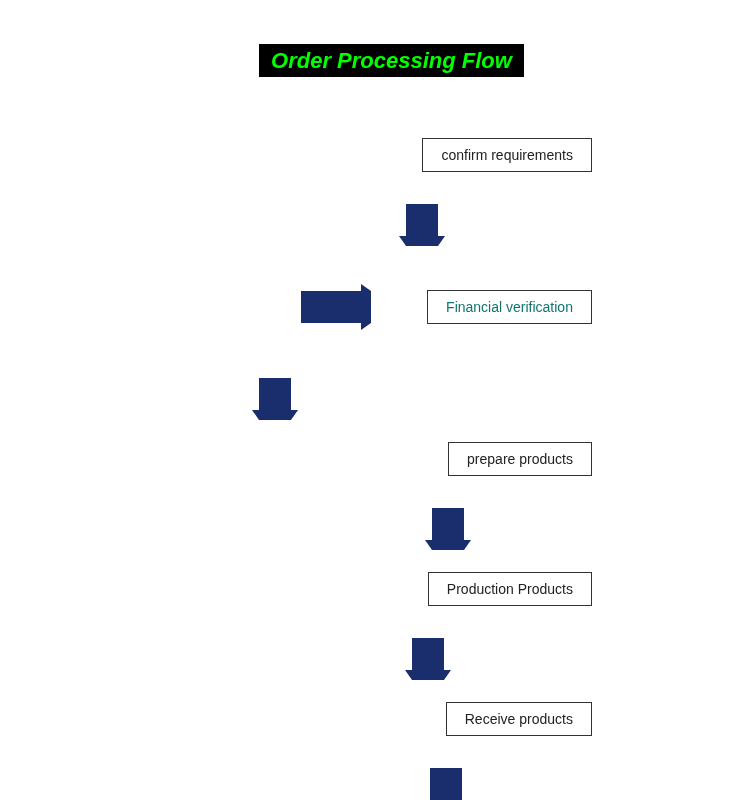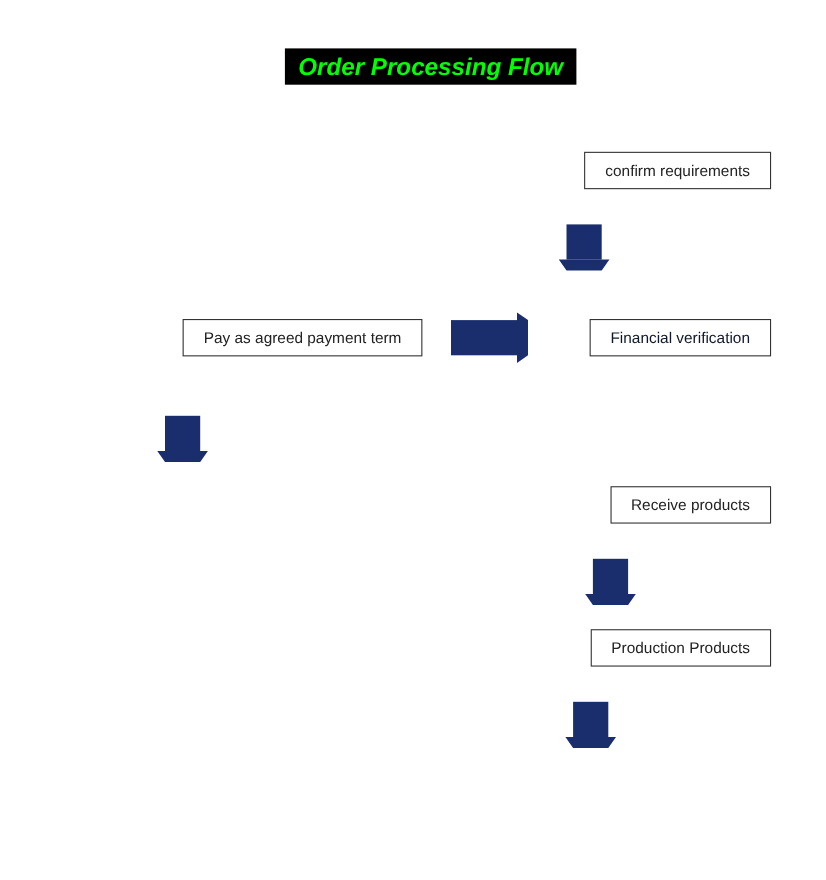"Pay as agreed payment term" div.flow-box { html: <div>Pay as agreed payment term</div> -> none }
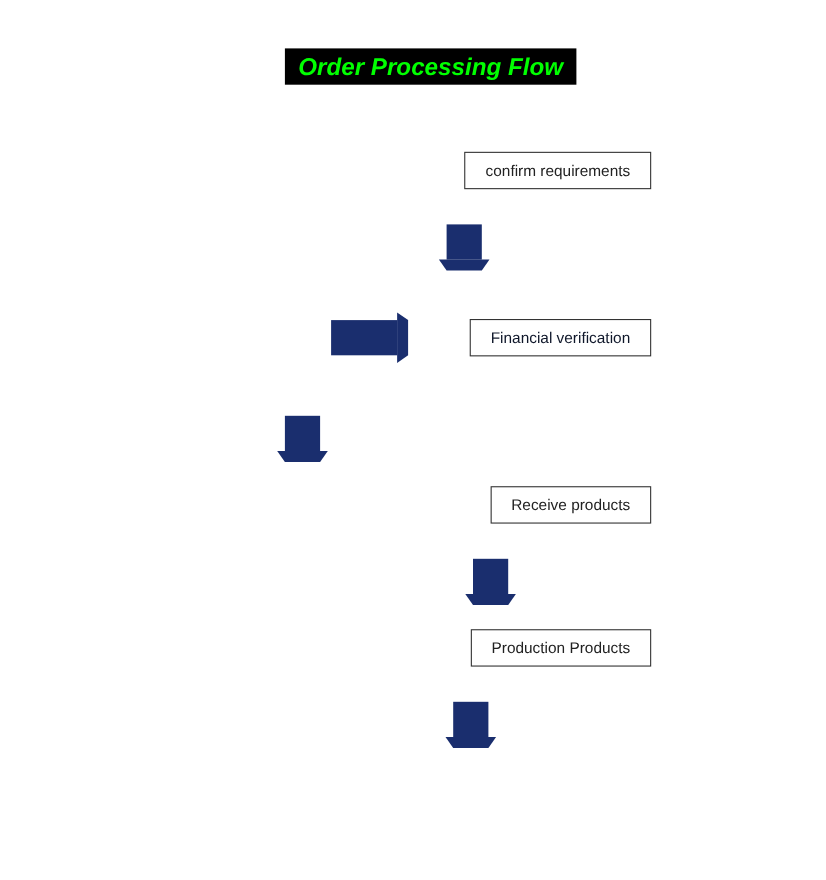"Financial verification" .side-box { color: #0f172a -> #0f766e }
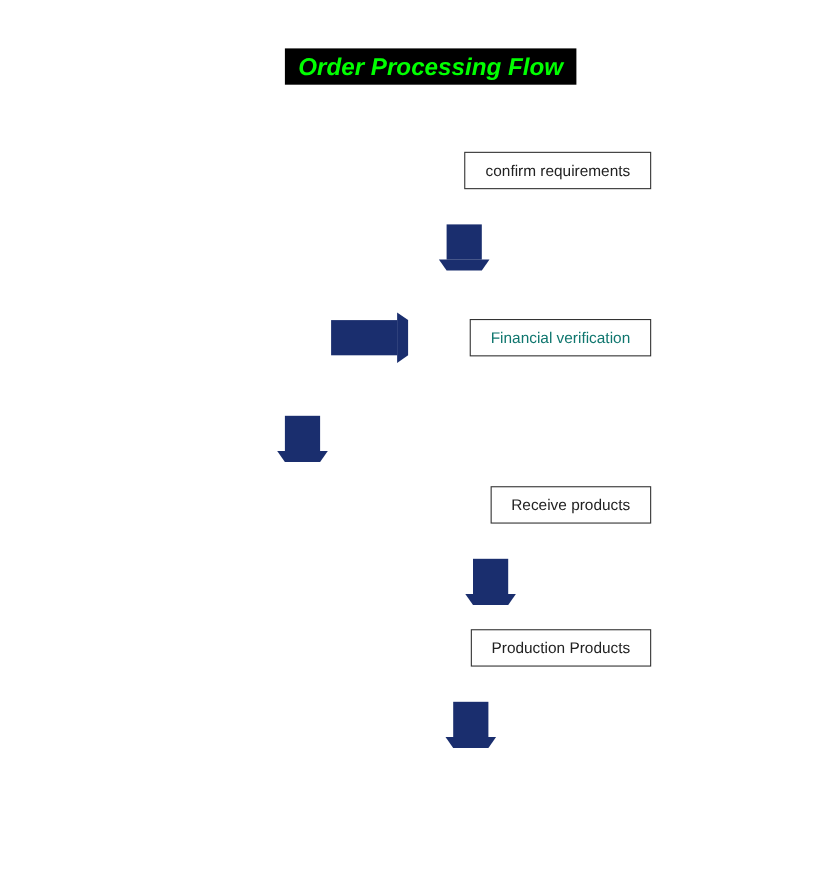"prepare products" div.center-box { html: none -> <div> <div> <div>prepare products</div> </div> <div> <div></div> <div></div> </div> </div> }
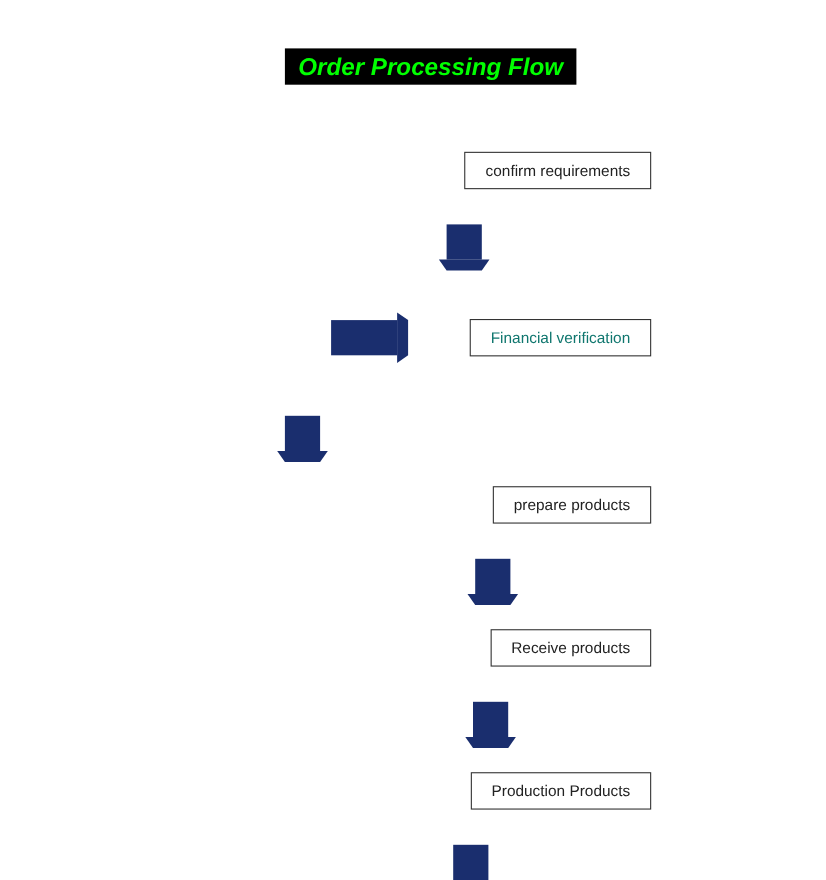"Receive products" div.center-box { order: before "Production Products" -> after "Production Products" }
